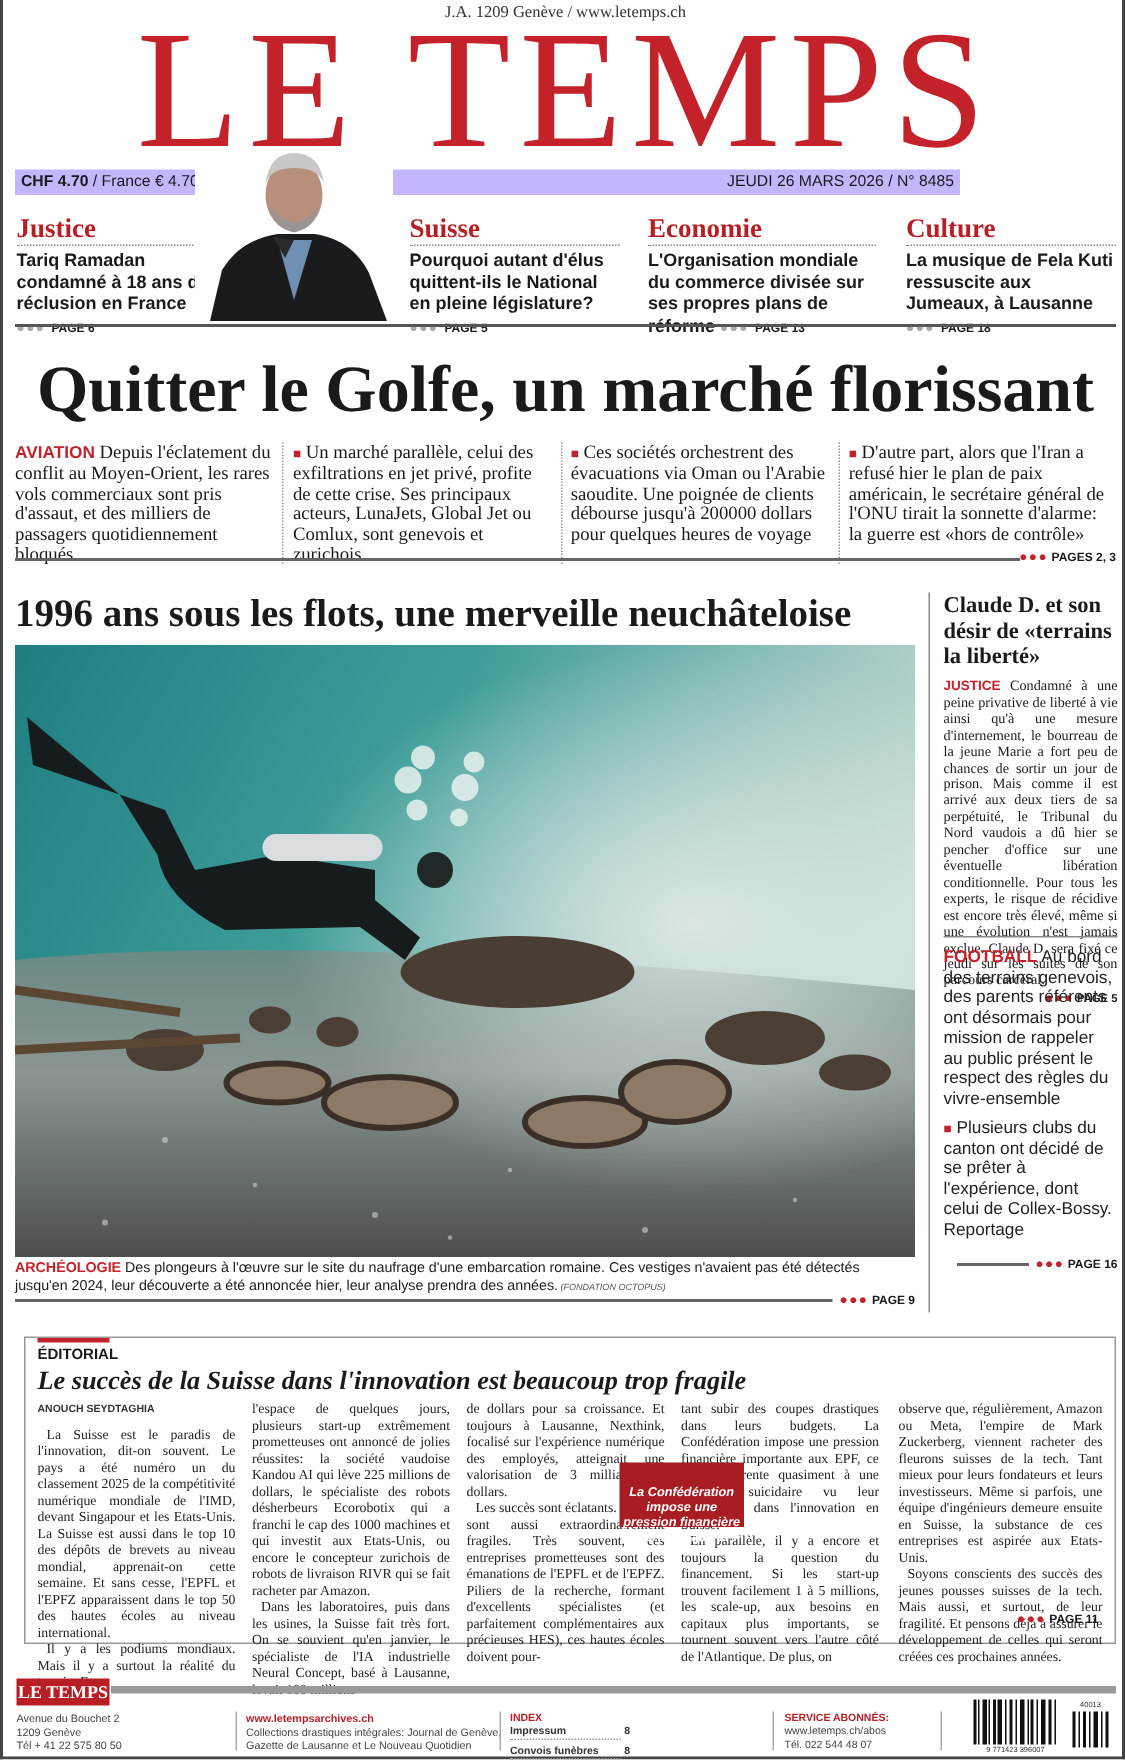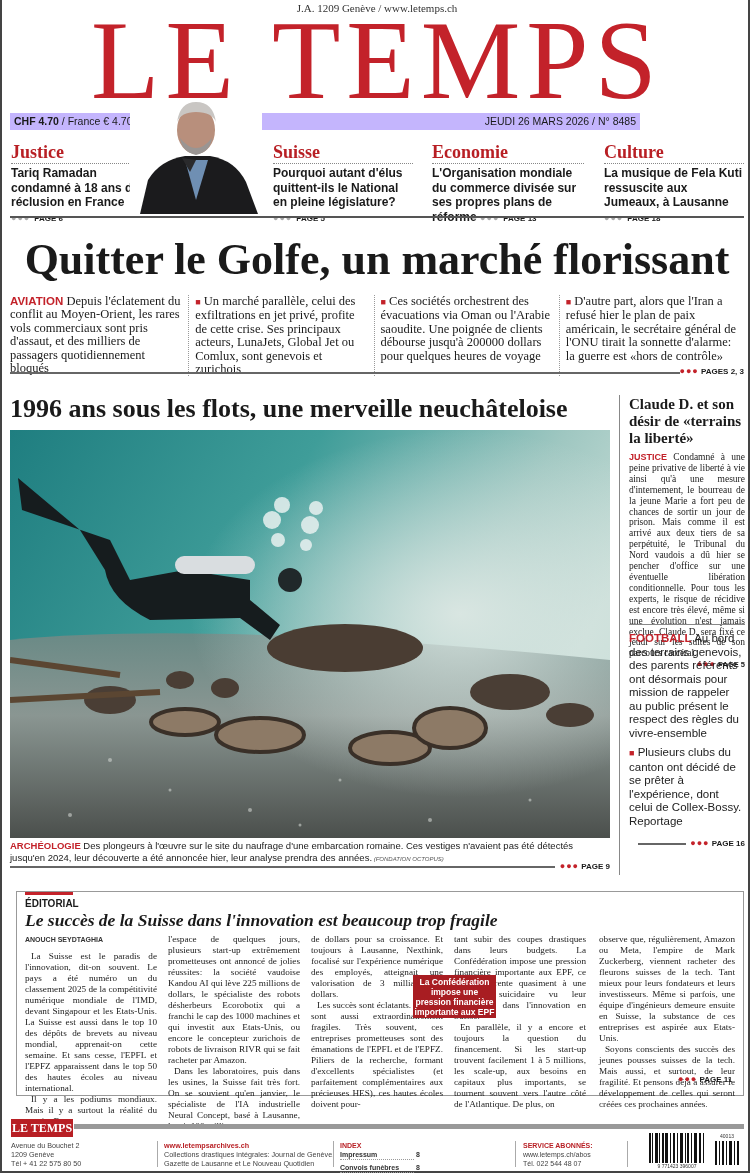"La Confédération impose une pression" .pull { font-style: none -> italic; padding-top: 2px -> 14px }
